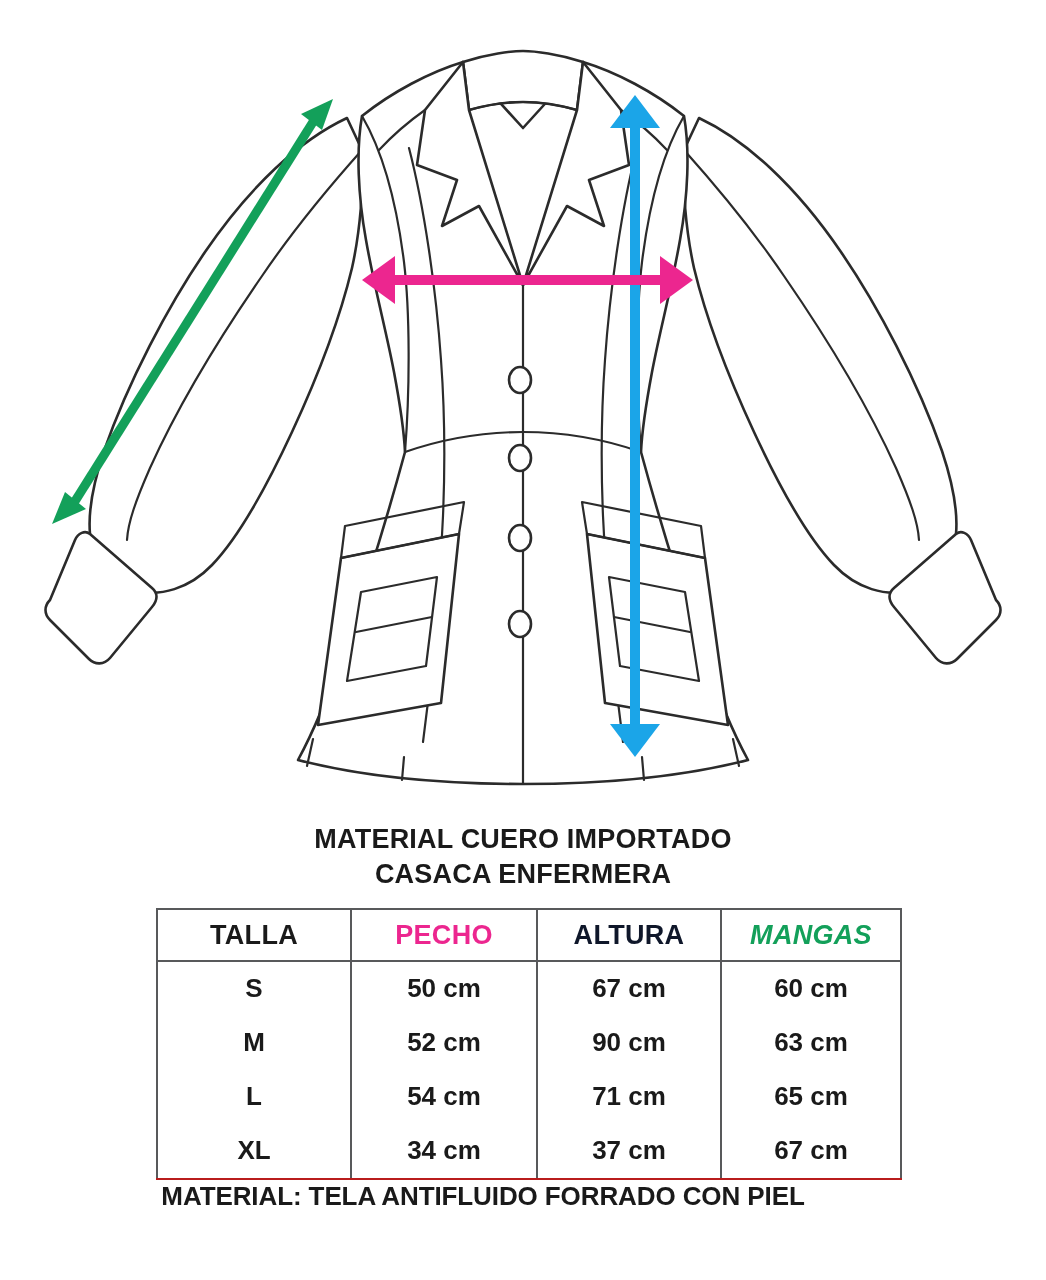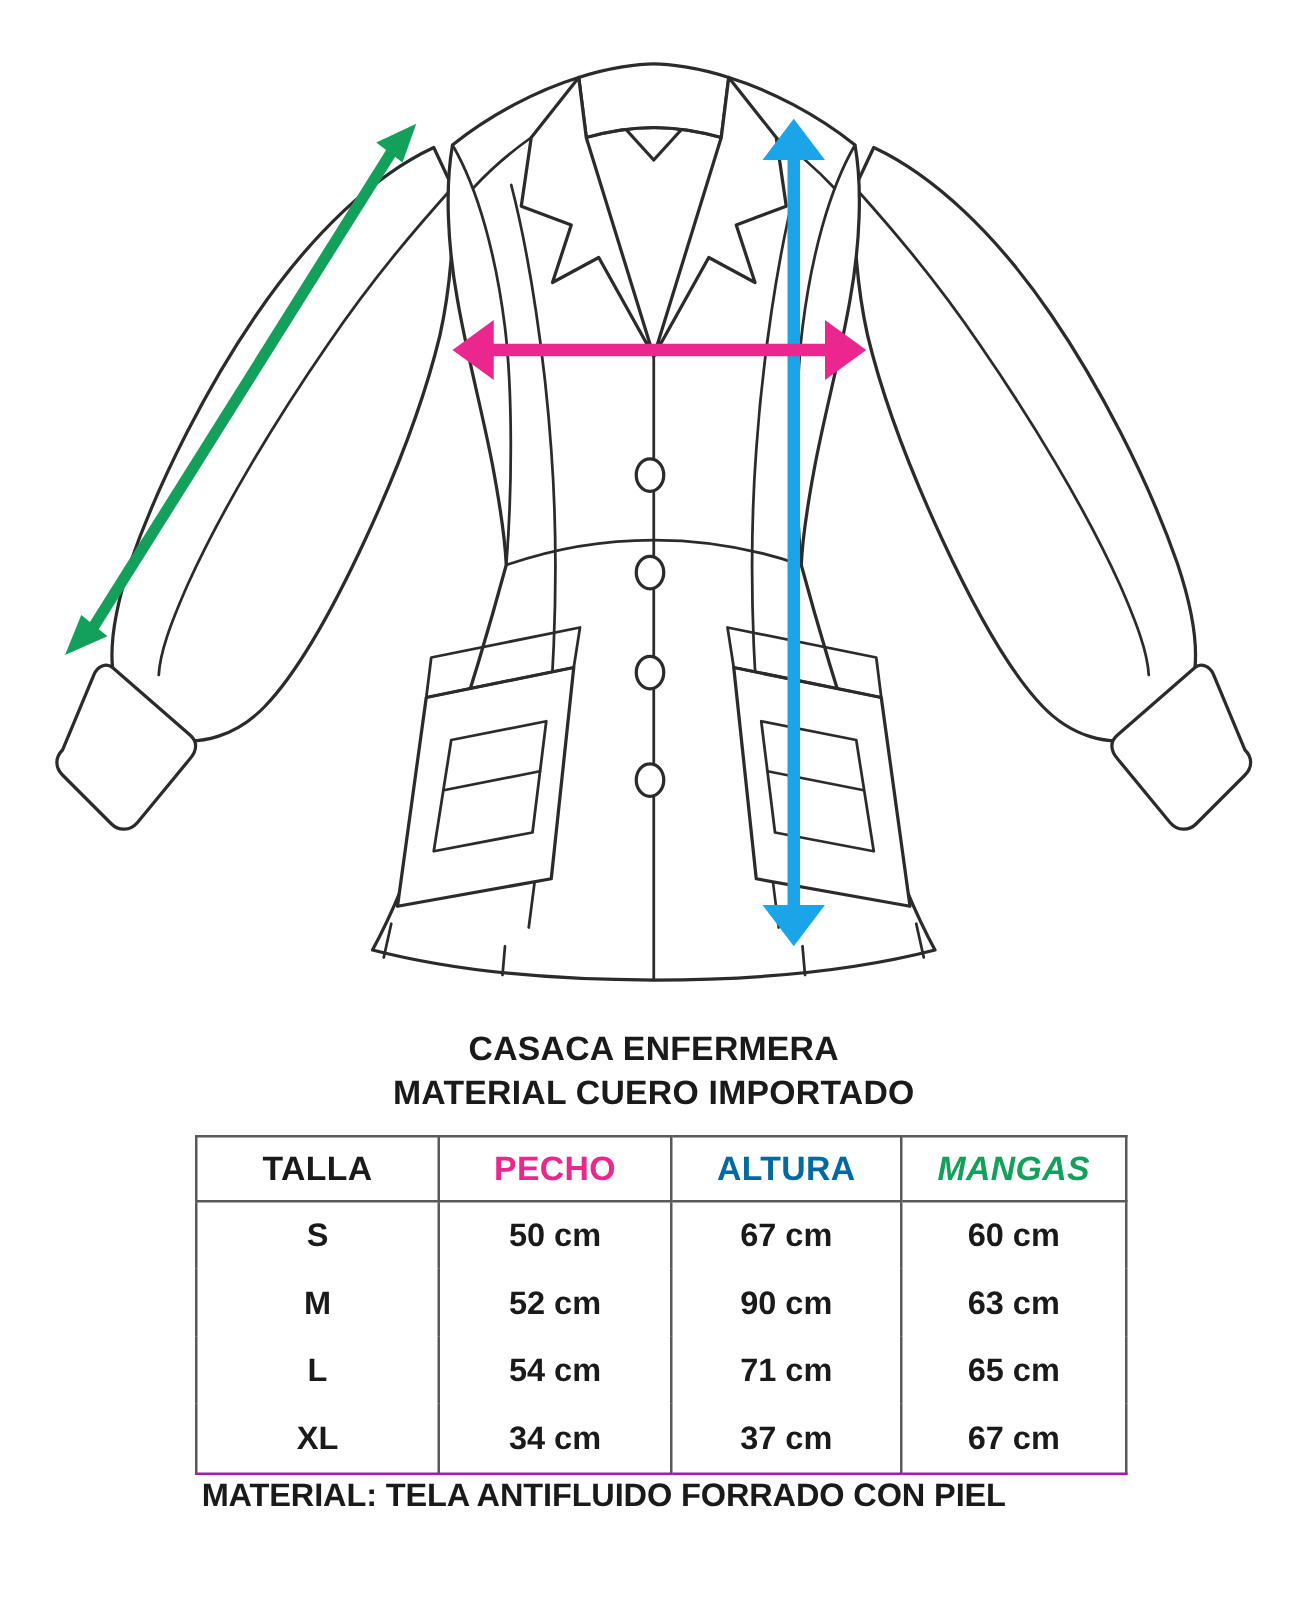"CASACA ENFERMERA" div.heading-line { order: before "MATERIAL CUERO IMPORTADO" -> after "MATERIAL CUERO IMPORTADO" }
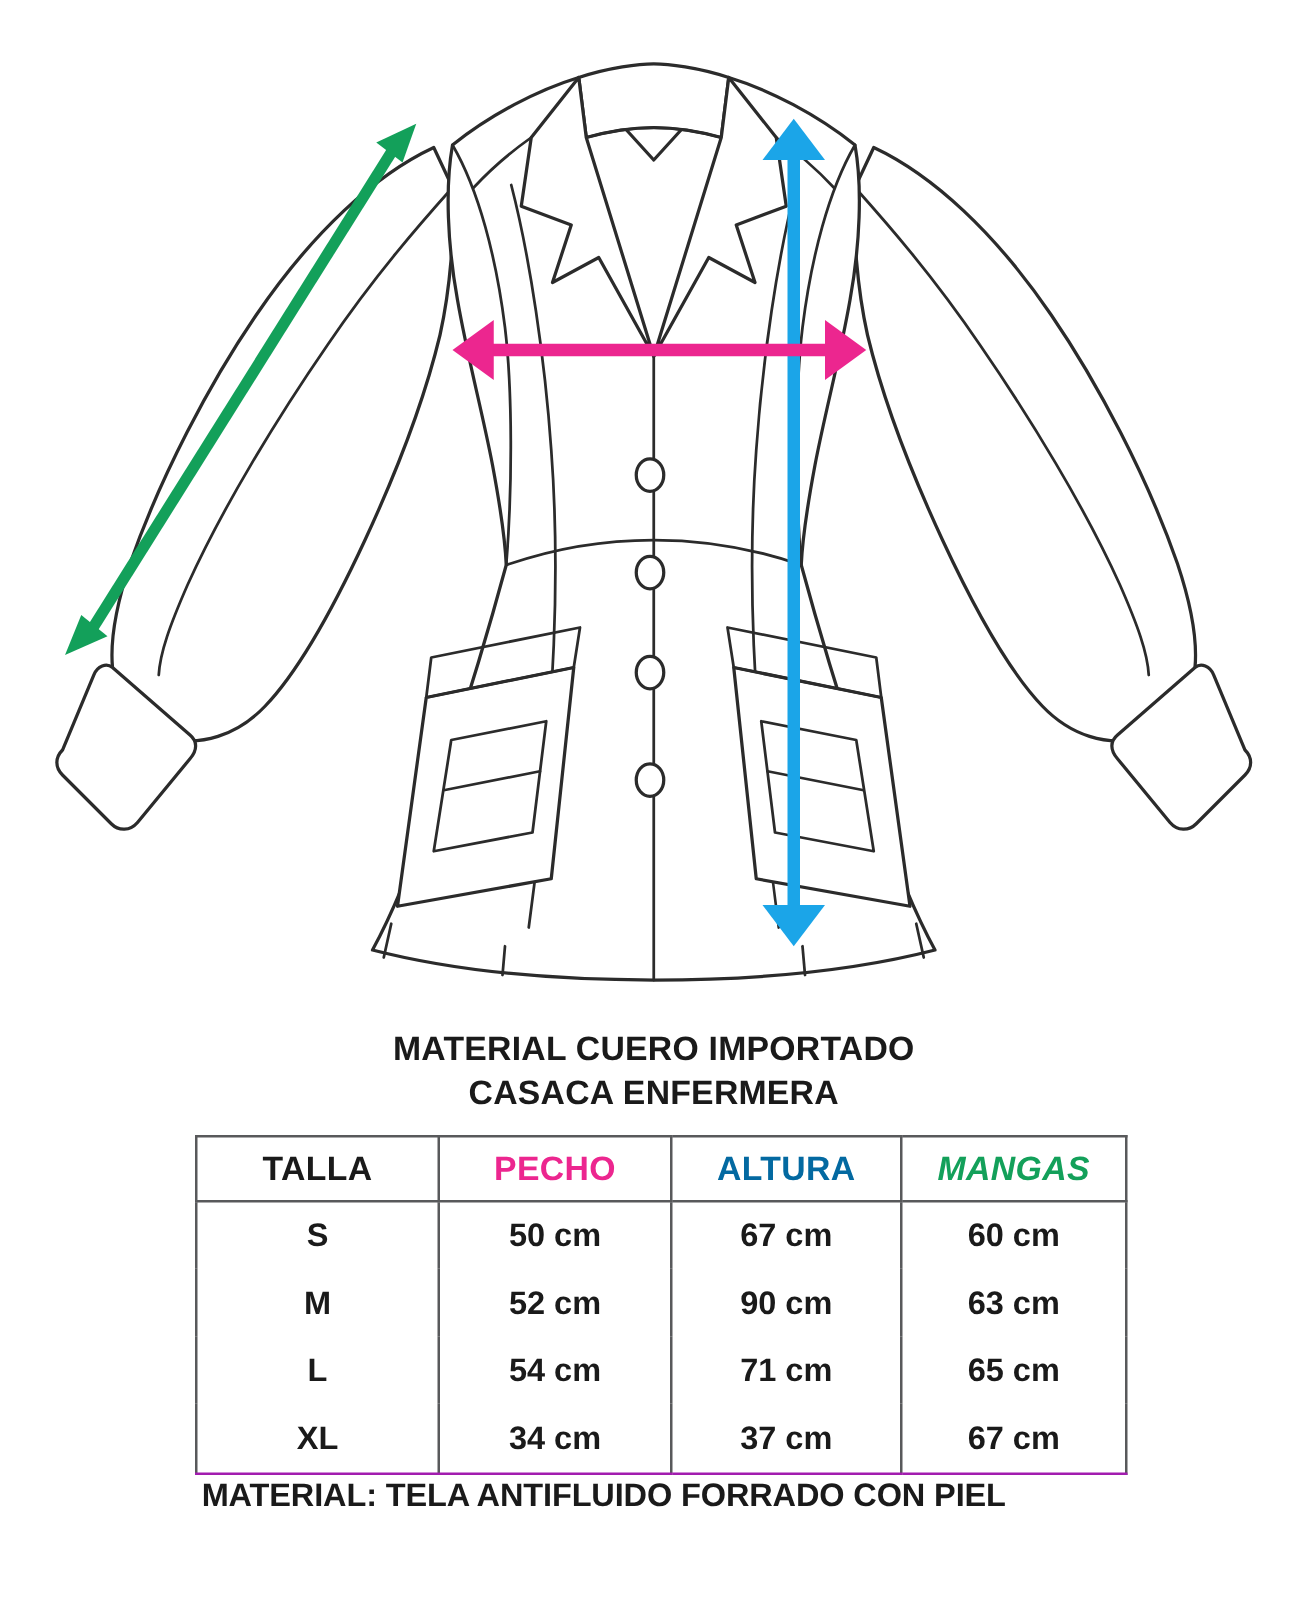"ALTURA" th { color: #0369a1 -> #0f172a }
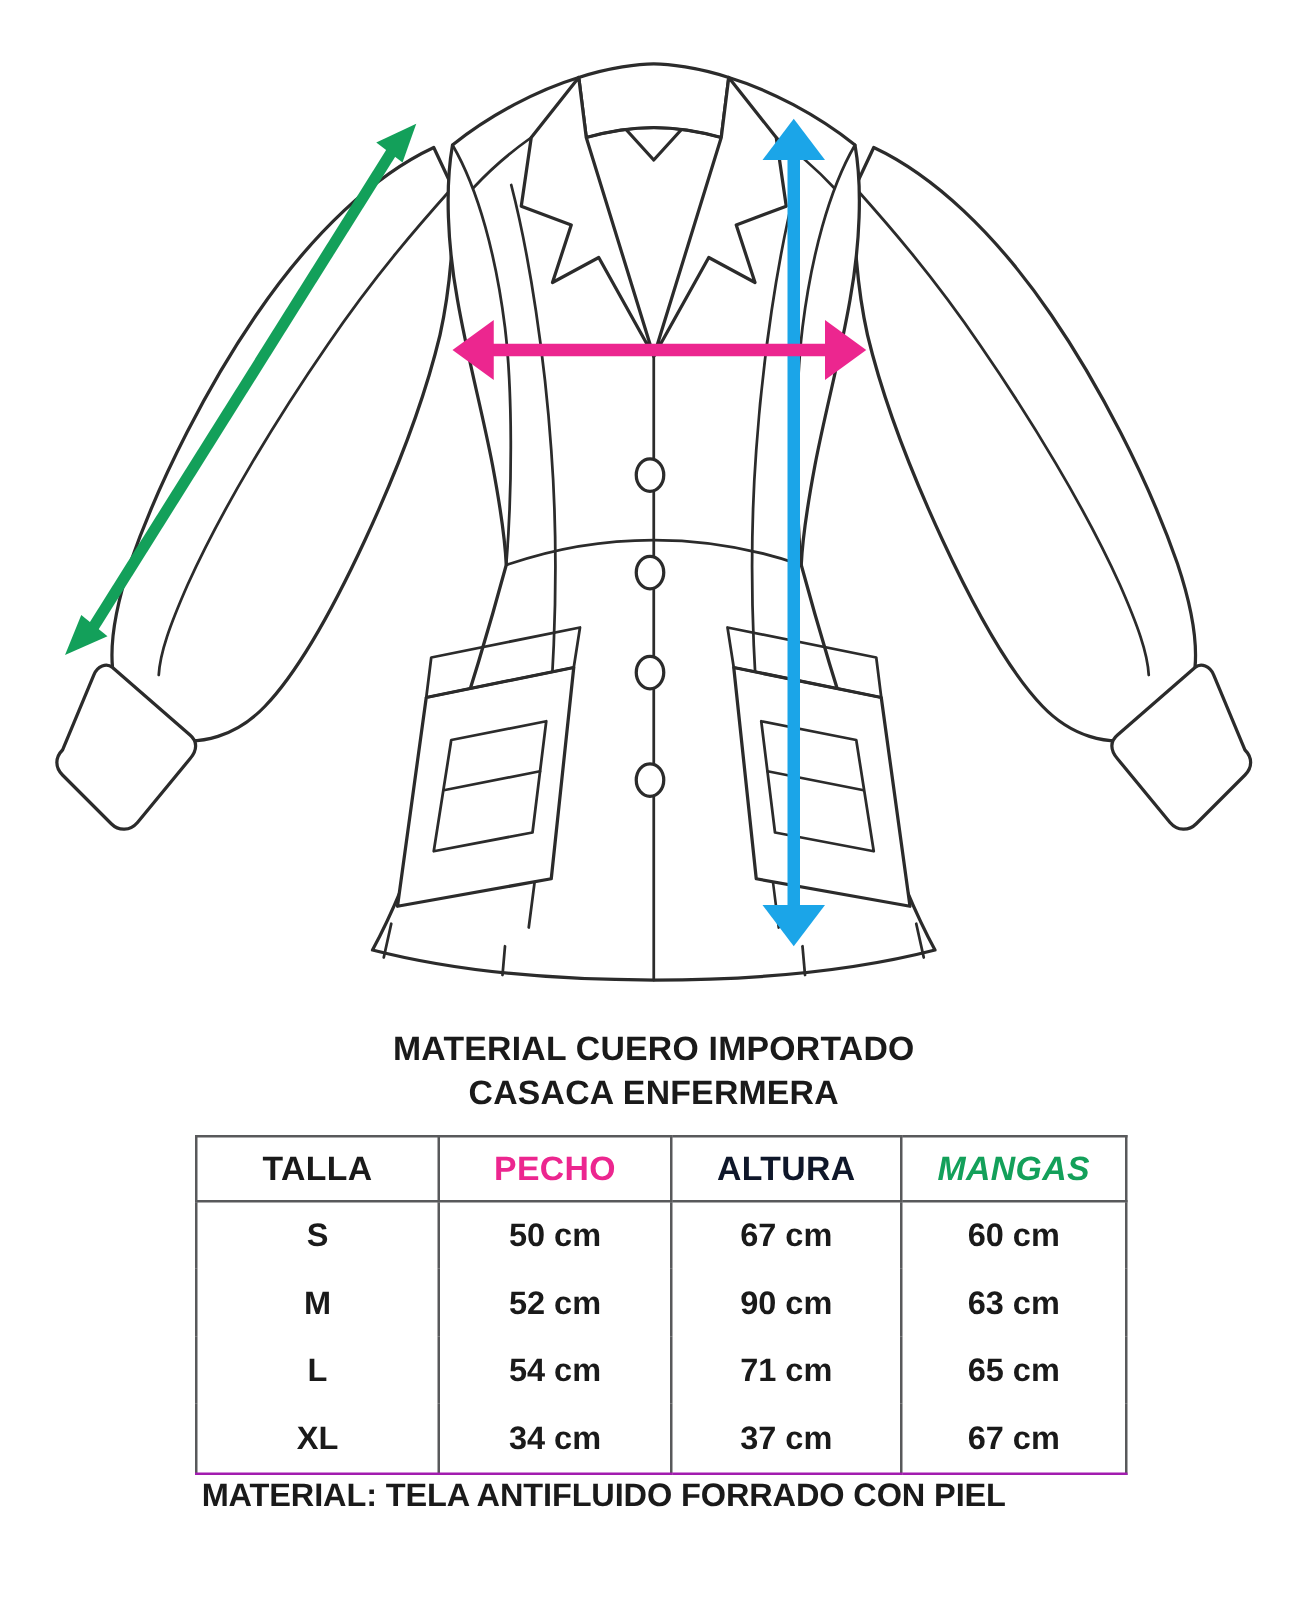"XL" table.size-table tbody tr:last-child td { border-bottom: 2px solid #a21caf -> 2px solid #b91c1c }
